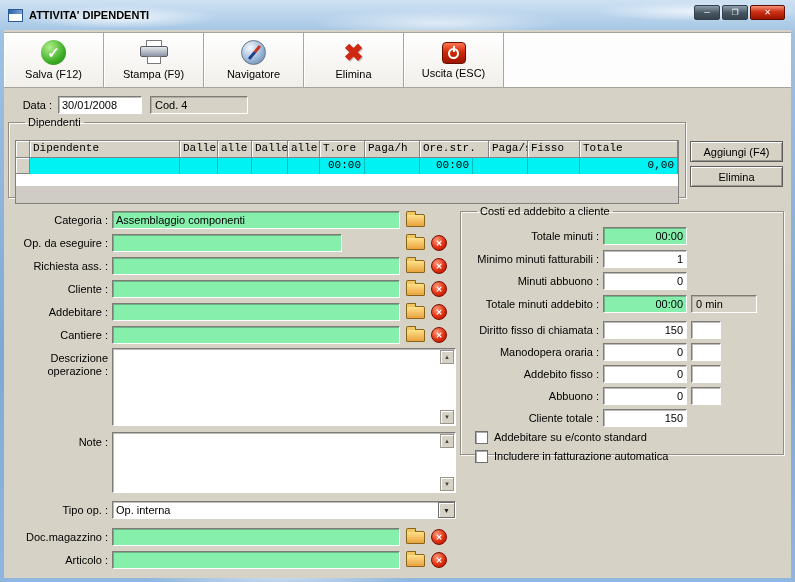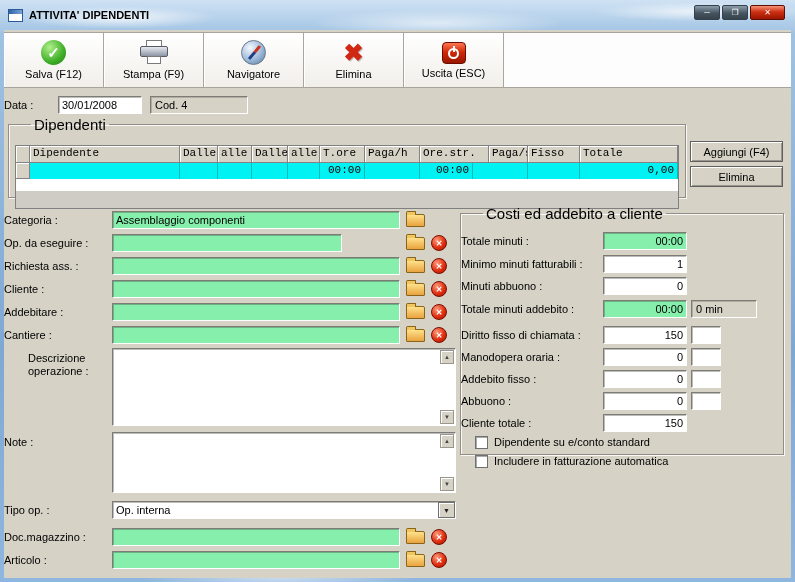"Data :" .lbl { text-align: left -> right }
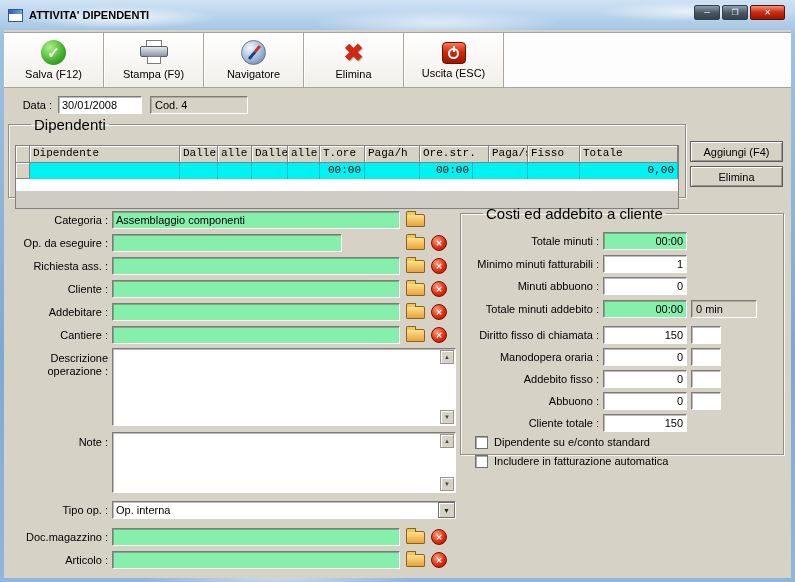"Dipendenti" .fs legend { font-size: 15px -> 11px; margin-left: 22px -> 16px }
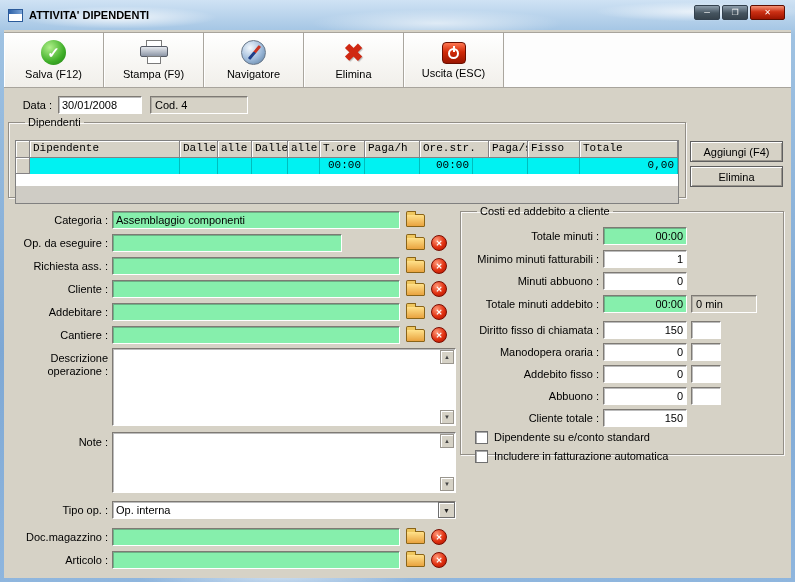"Dipendente su e/conto standard" div.cb-label { text: Dipendente -> Addebitare }
